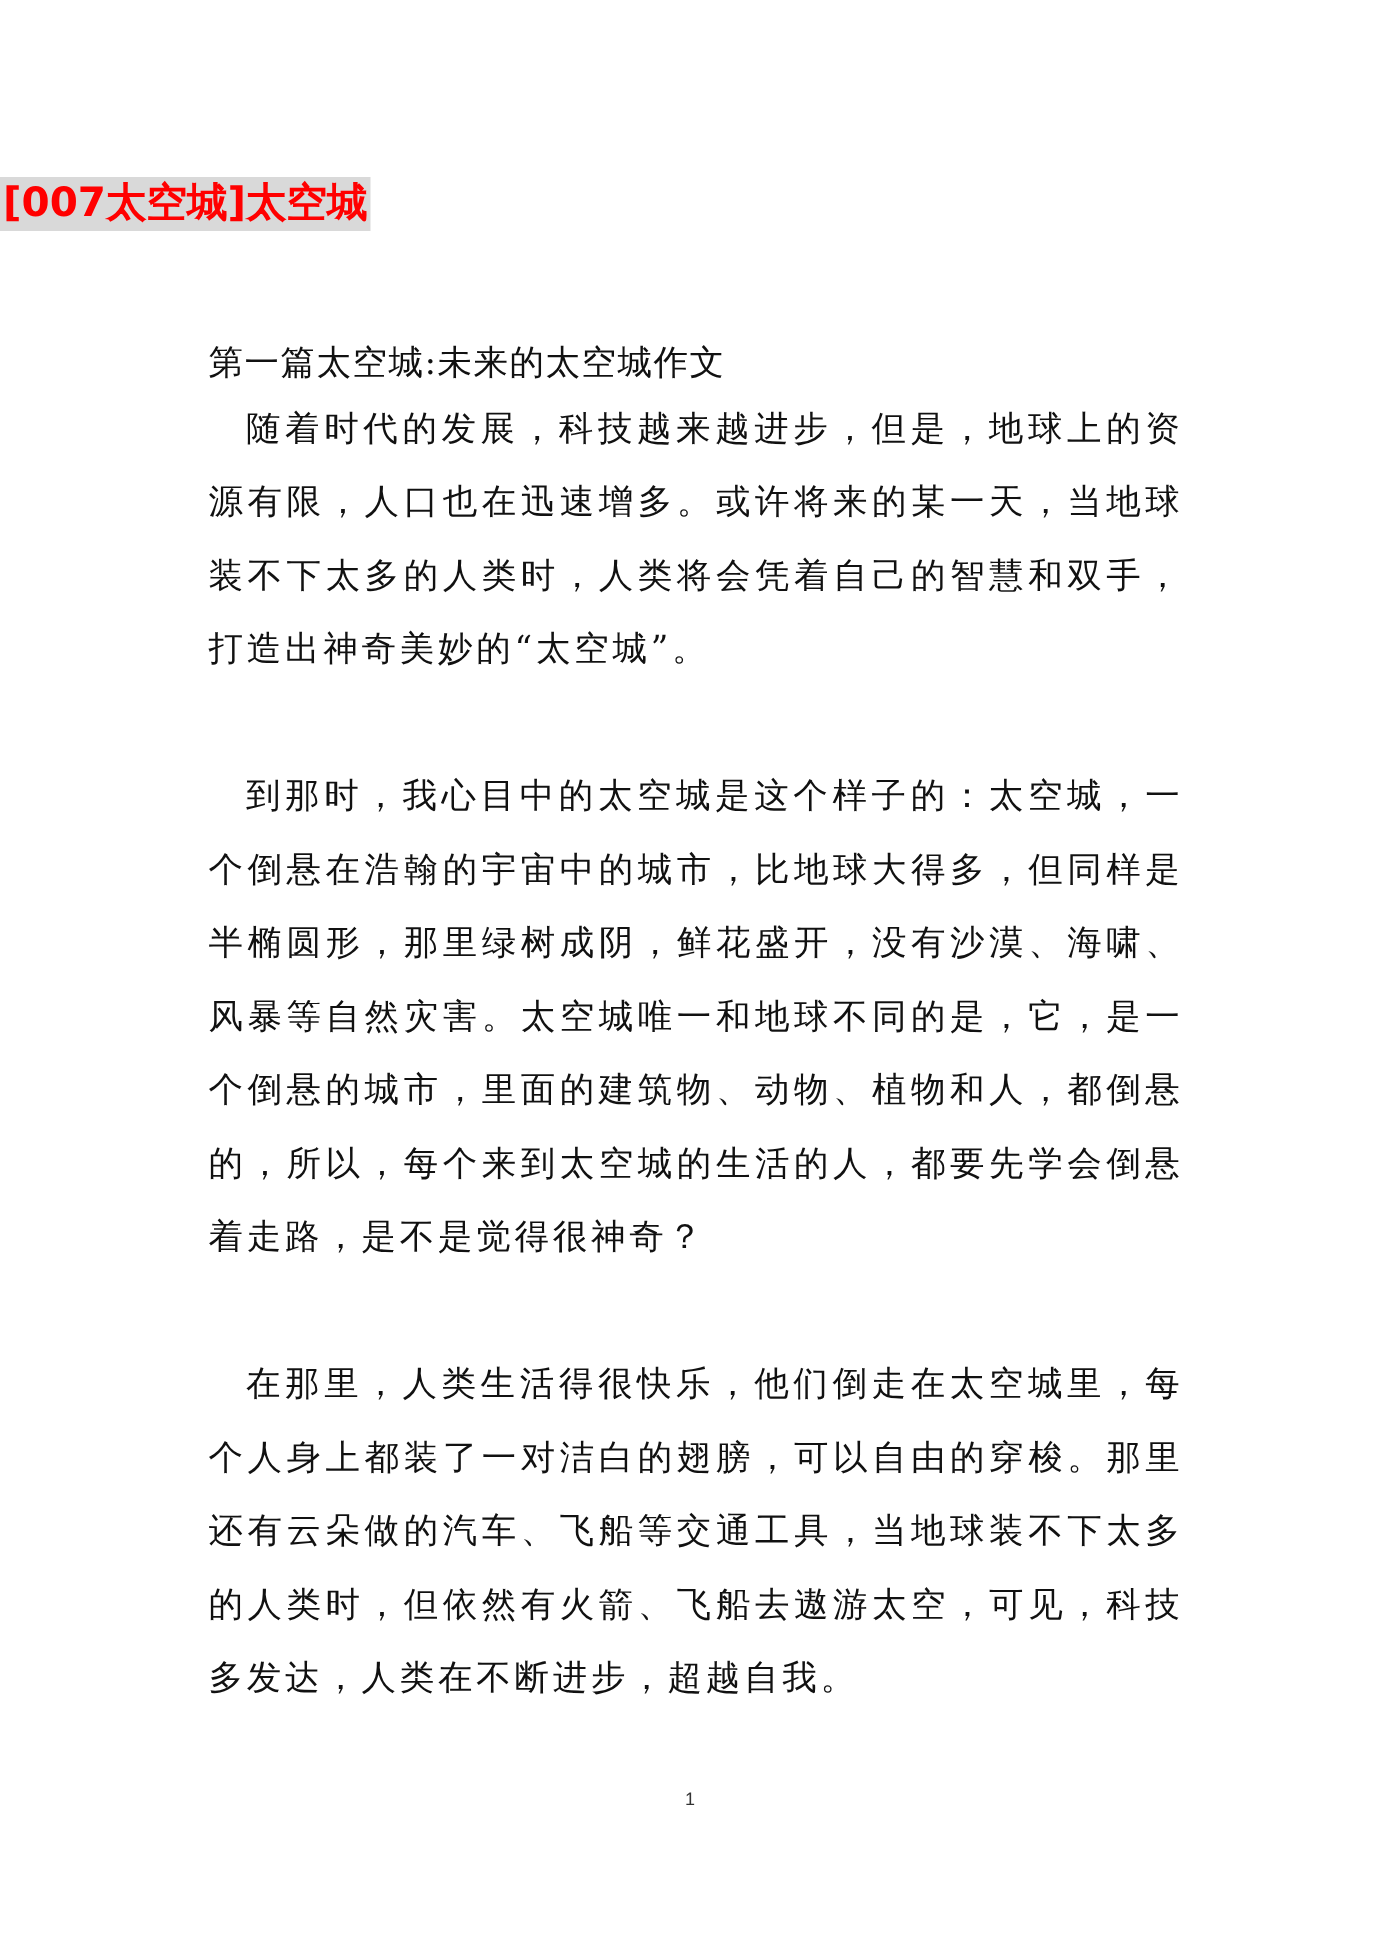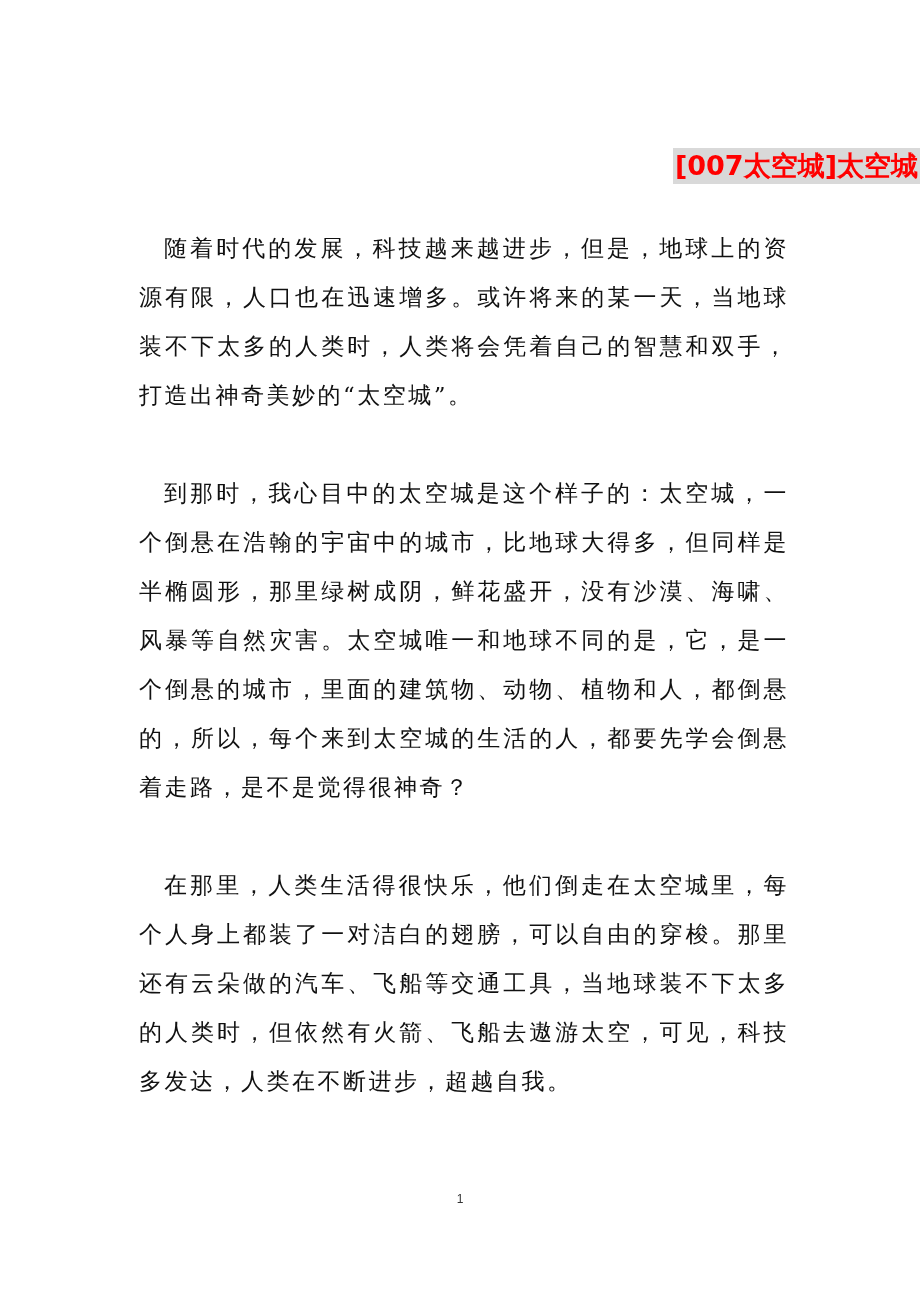"[007太空城]太空城" .title-wrap { margin-top: 30px -> none; text-align: right -> left }
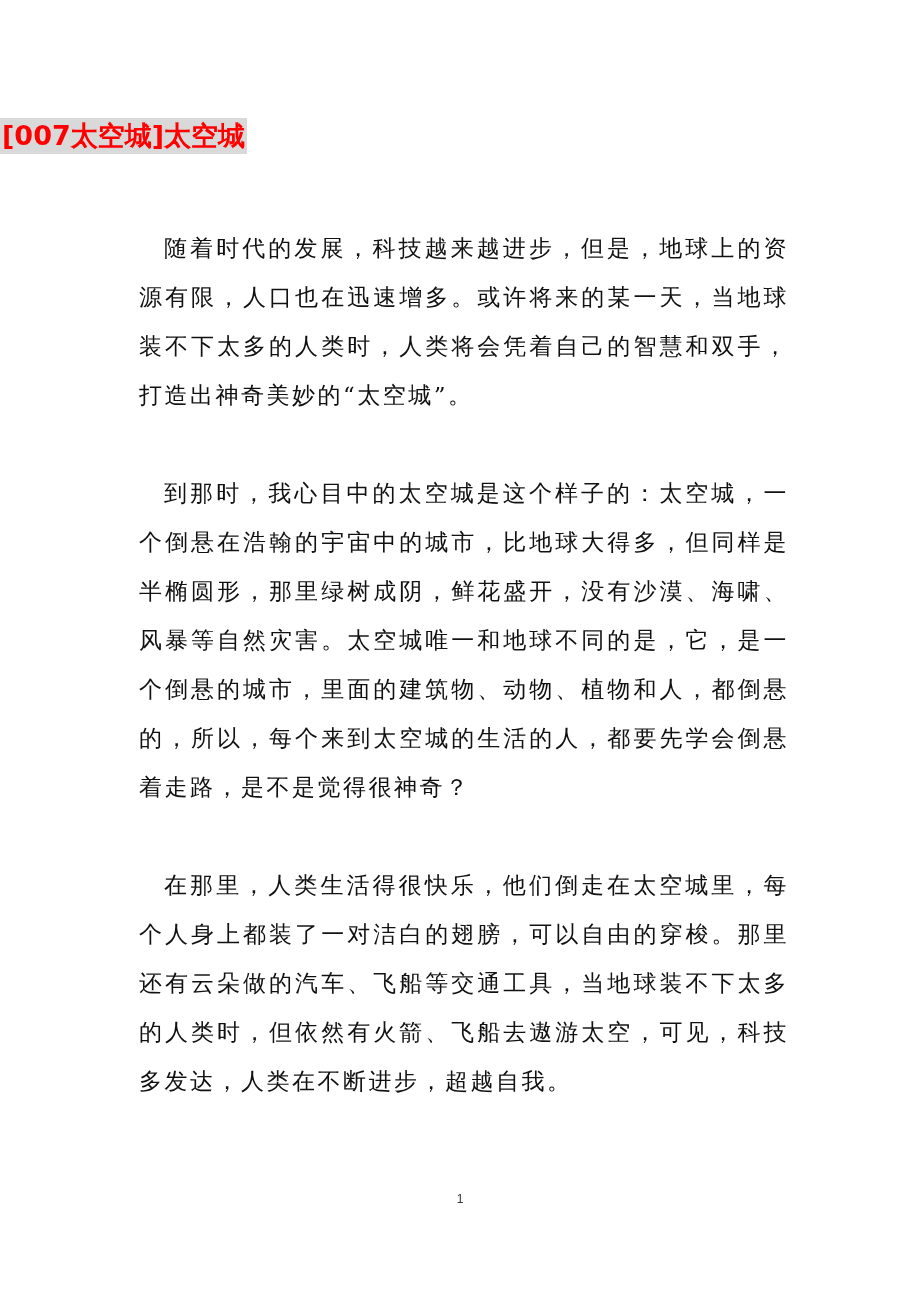"第一篇太空城:未来的太空城作文" div.heading { html: none -> <div>第一篇太空城:未来的太空城作文</div> }
